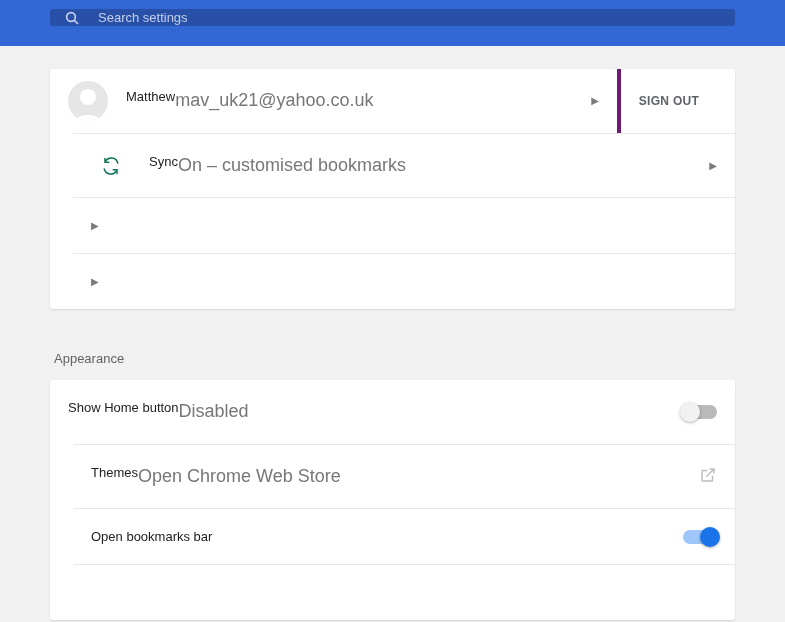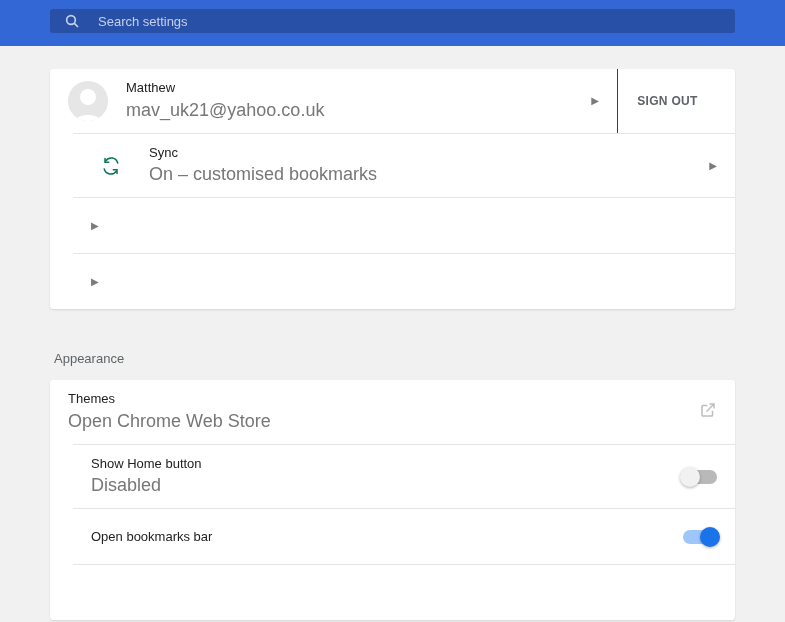"Search settings" .search-bar { height: 24px -> 17px }
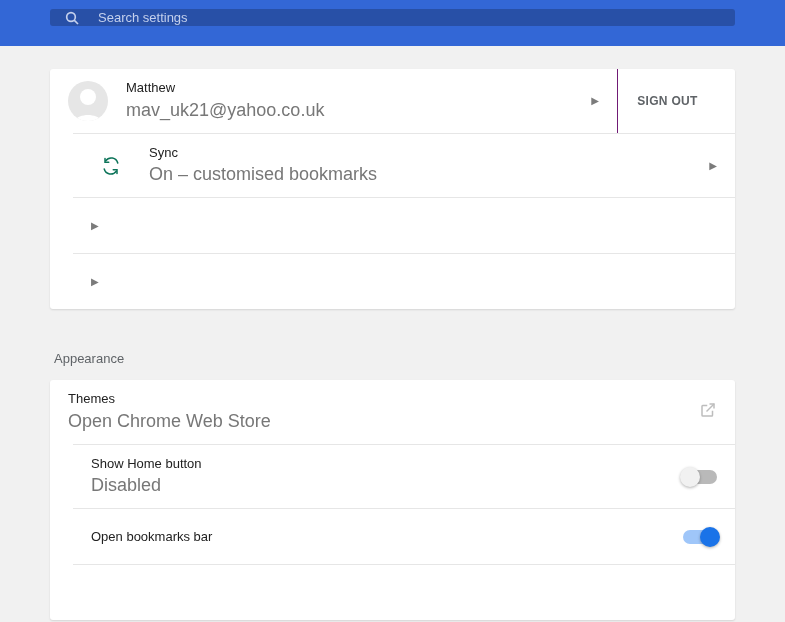"Matthew" .row-text { flex-direction: column -> row; text-align: none -> center }
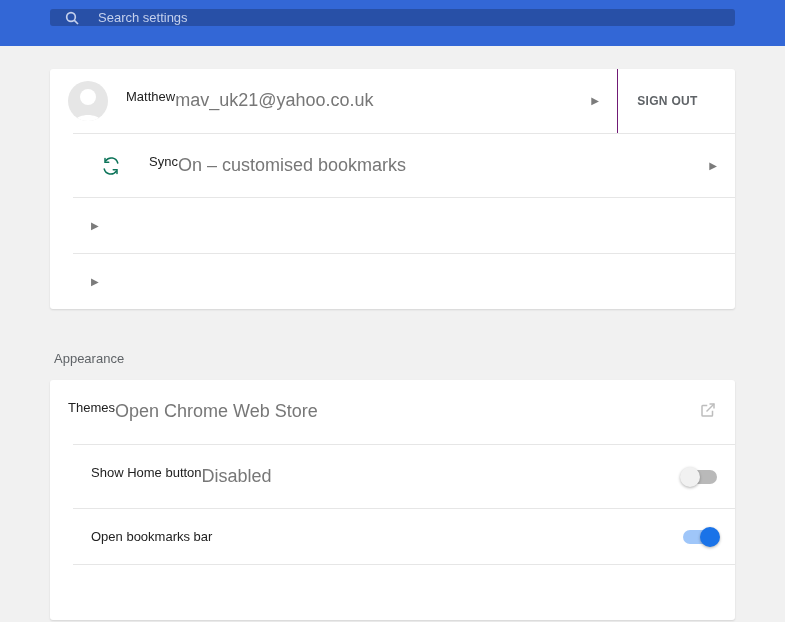"SIGN OUT" .signout-cell { border-left: 1px solid #701a75 -> 4px solid #701a75 }
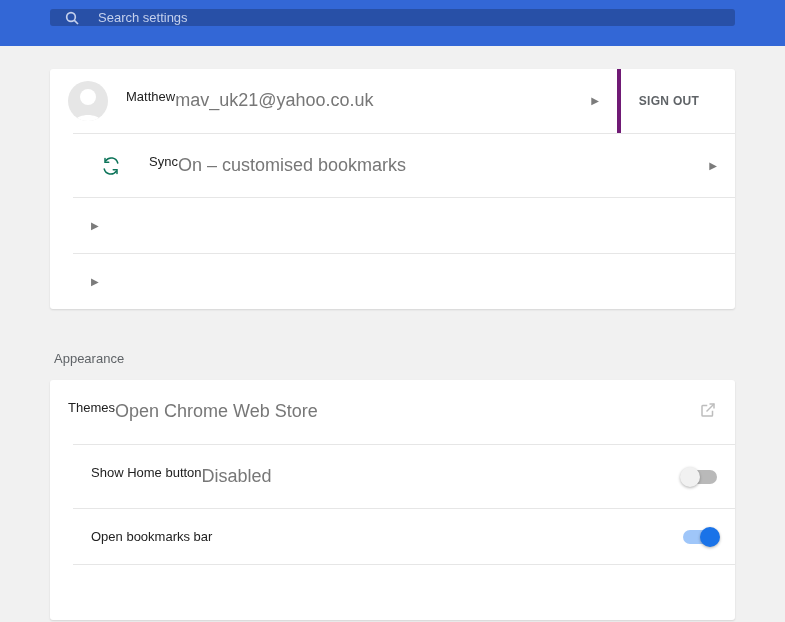"Themes" div.row { order: before "Show Home button" -> after "Show Home button" }
